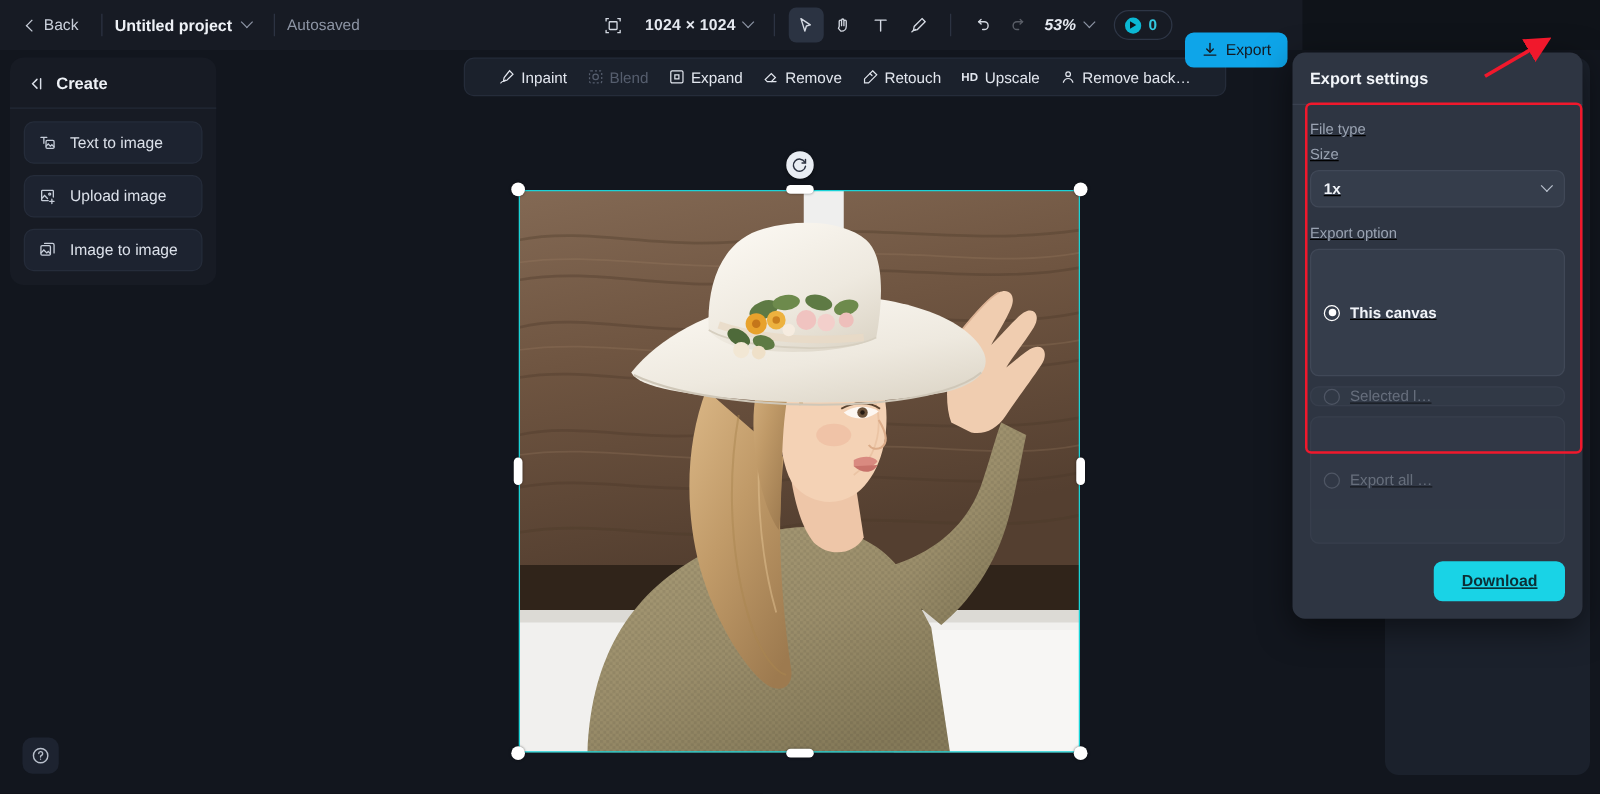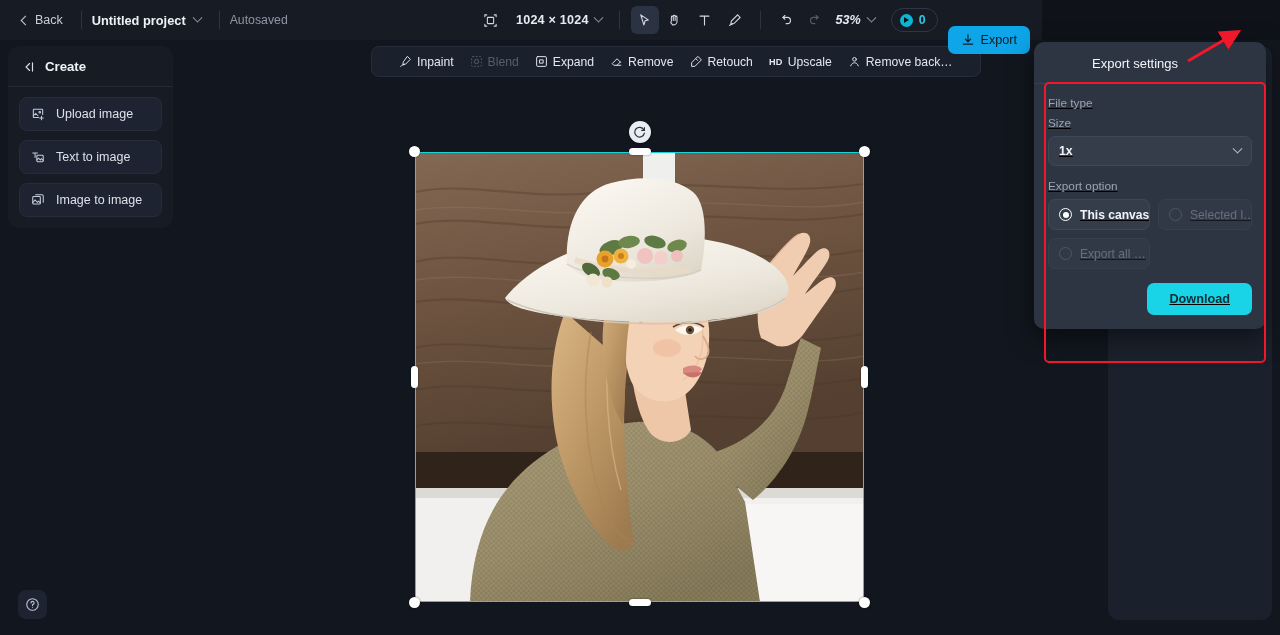"Export settings" .pop-title { font-weight: normal -> bold; margin-left: 44px -> none }
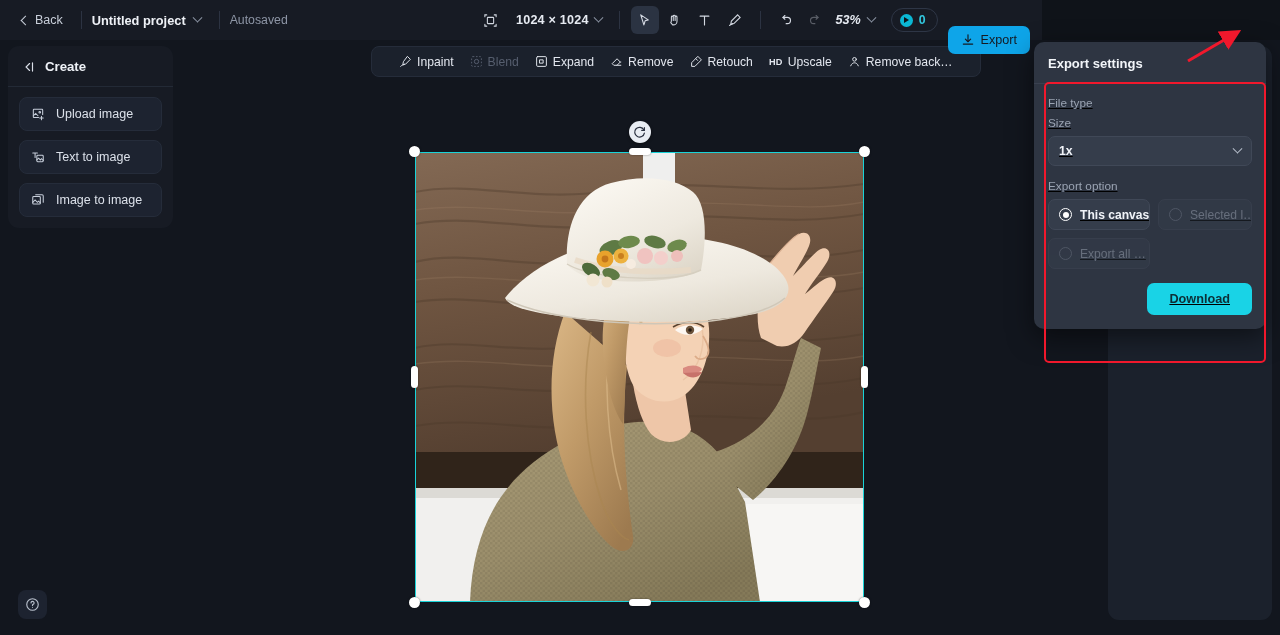"Upload image" div.create-item { order: before "Text to image" -> after "Text to image" }
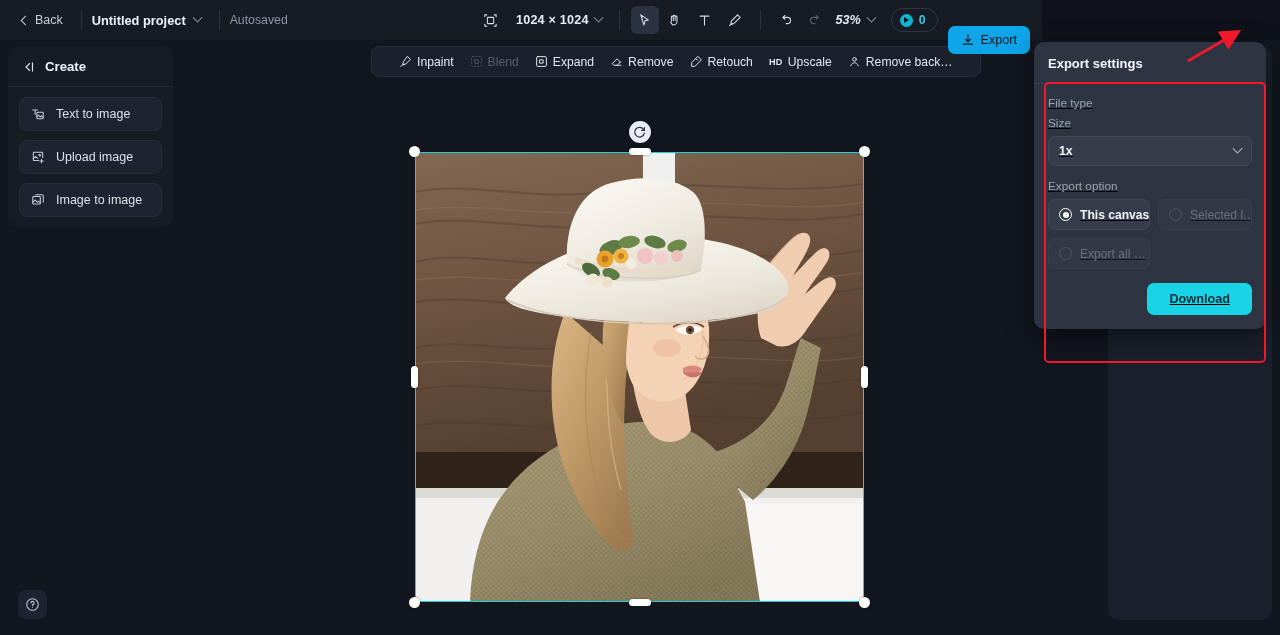"This canvas" .radio-row { flex-direction: none -> column }
